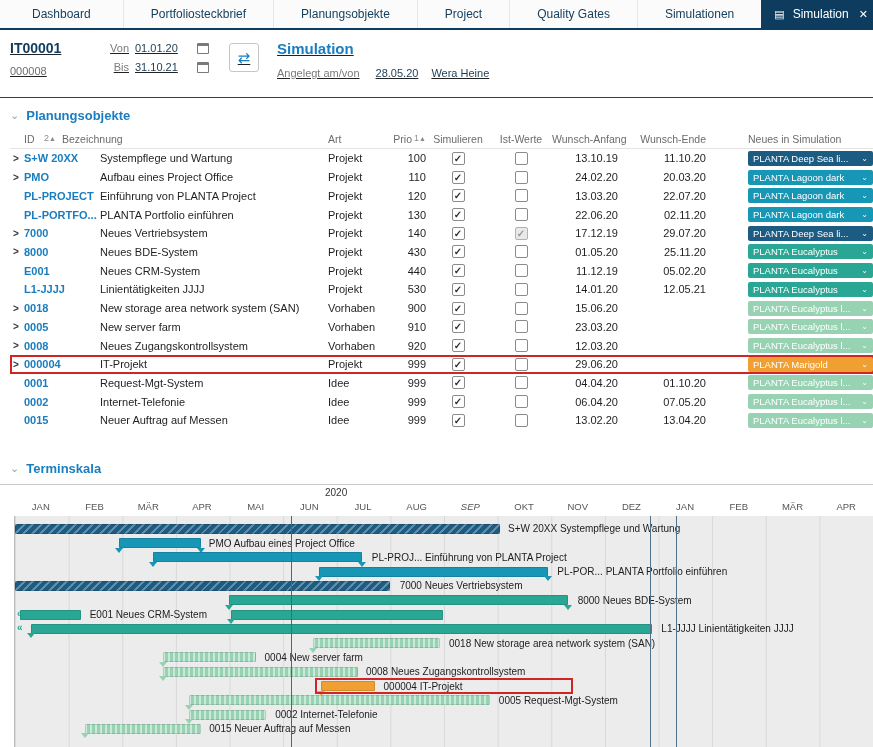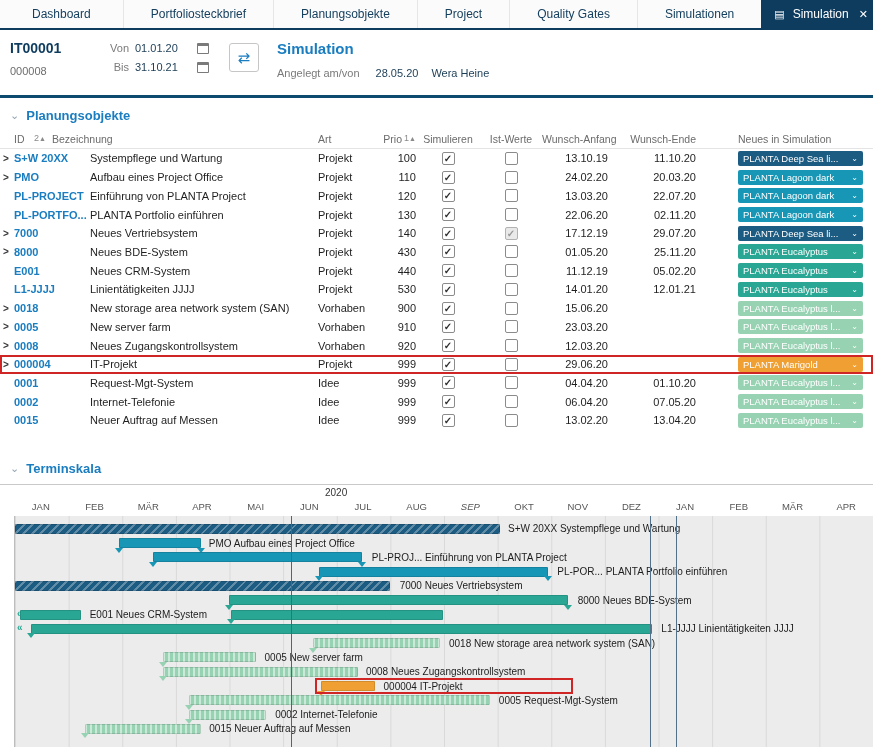"IT00001" .header { border-bottom: 3px solid #0c4a6e -> 1px solid #0c4a6e; text-decoration: none -> underline }
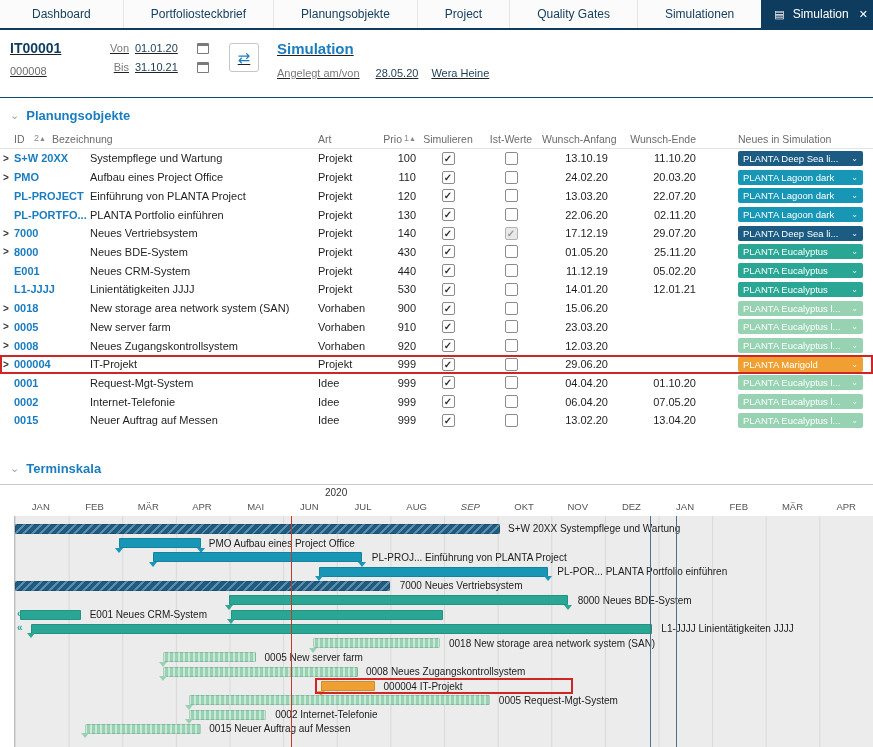"ID" .ptable { padding-left: none -> 10px }
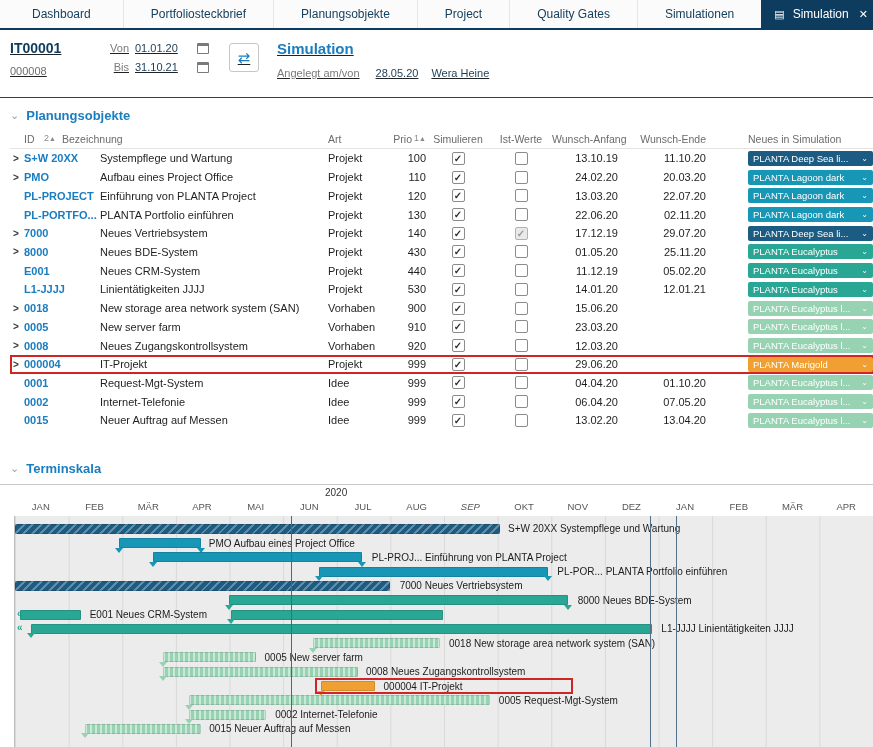"12.01.21" span.c { text: 12.01.21 -> 12.05.21 }
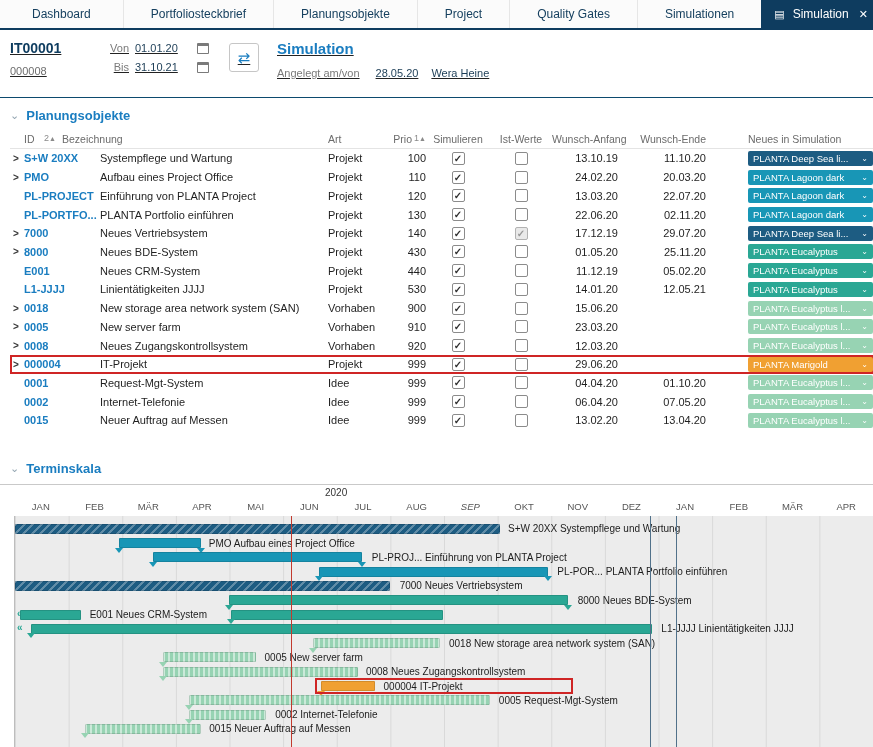"0005 New server farm" span.glabel { text: 0005 -> 0004 }
